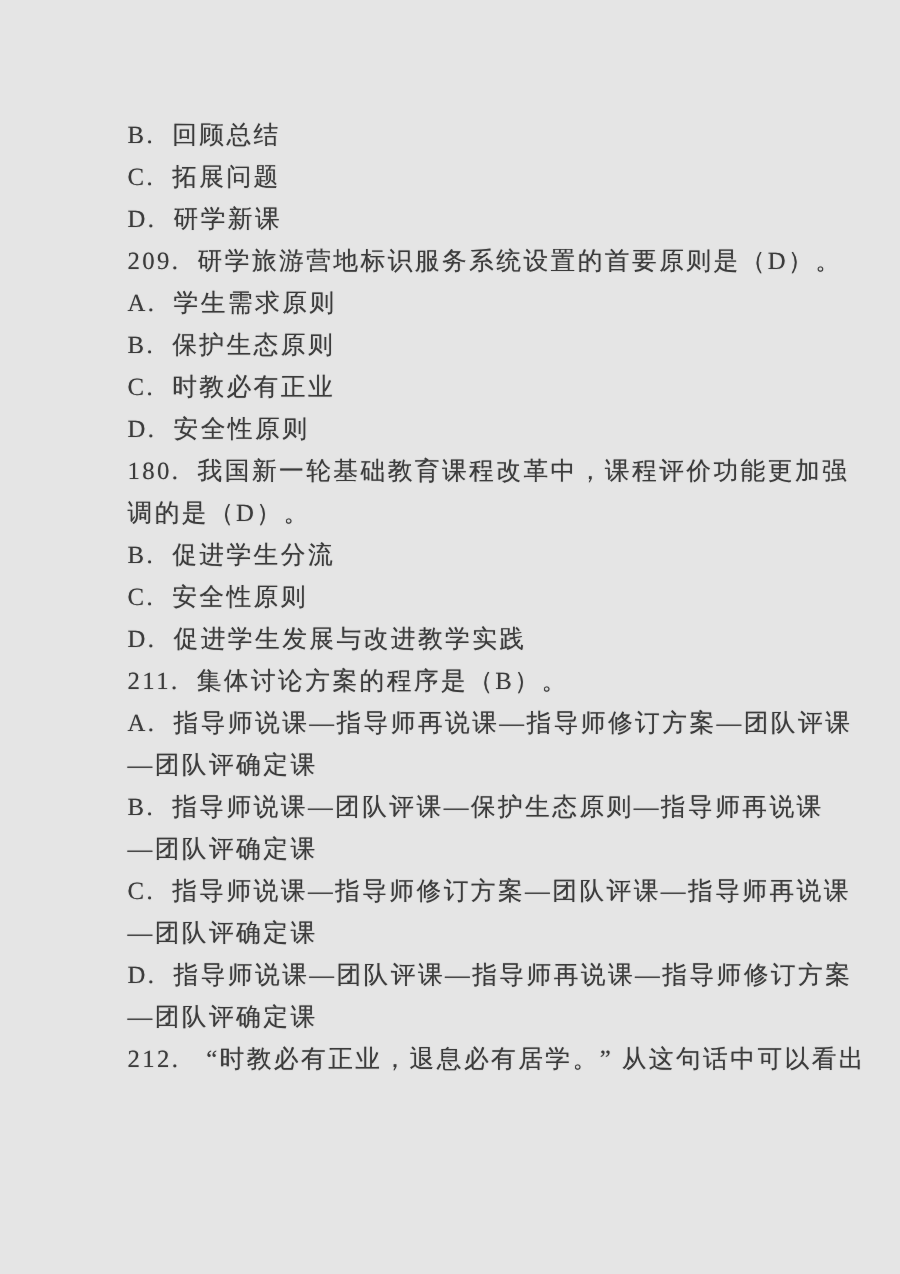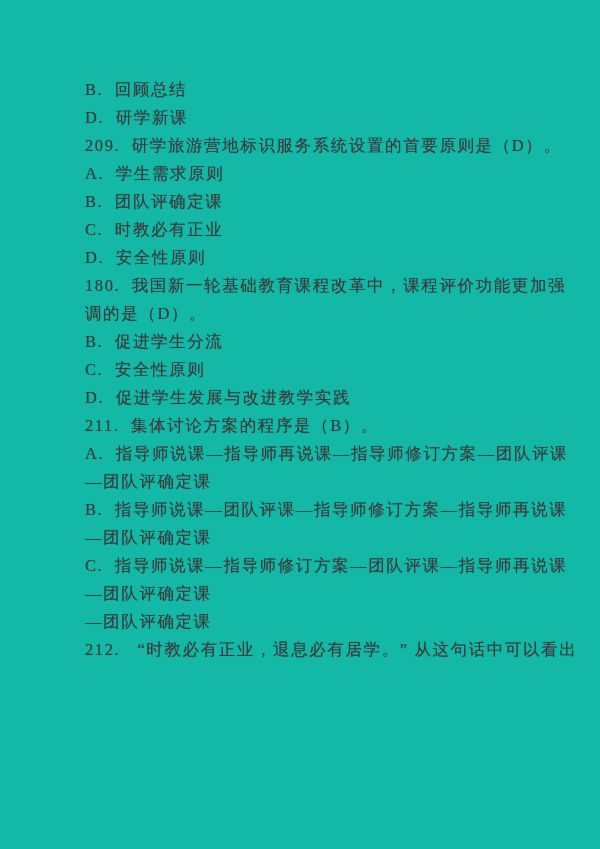"B. 回顾总结" .page { background: #14b8a6 -> #e5e5e5 }
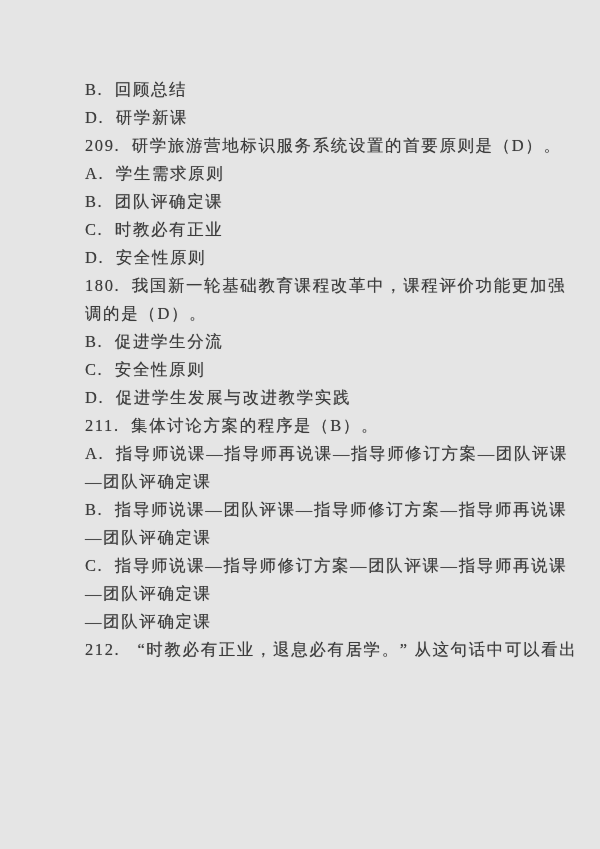"C. 拓展问题" div.line { html: none -> <div>C. 拓展问题</div> }
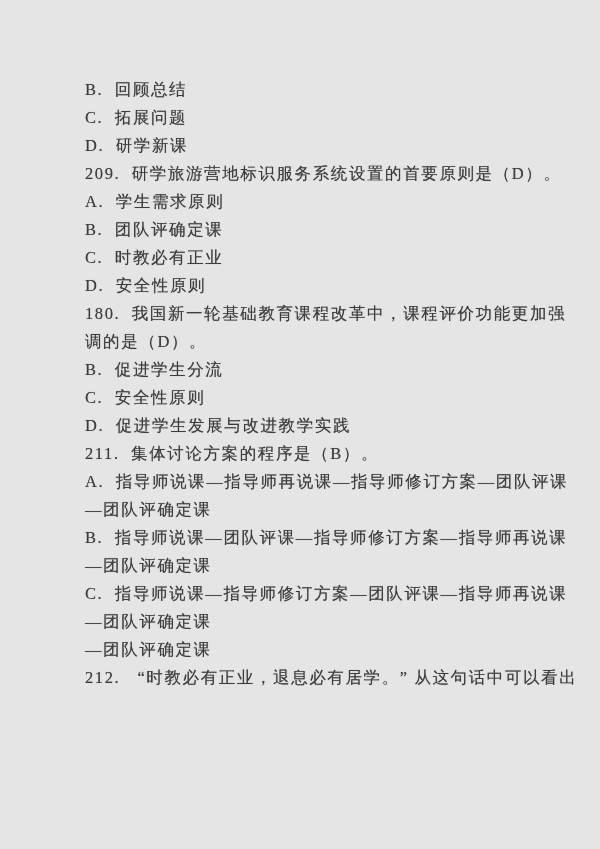"B. 团队评确定课" div.line { text: 团队评确定课 -> 保护生态原则 }
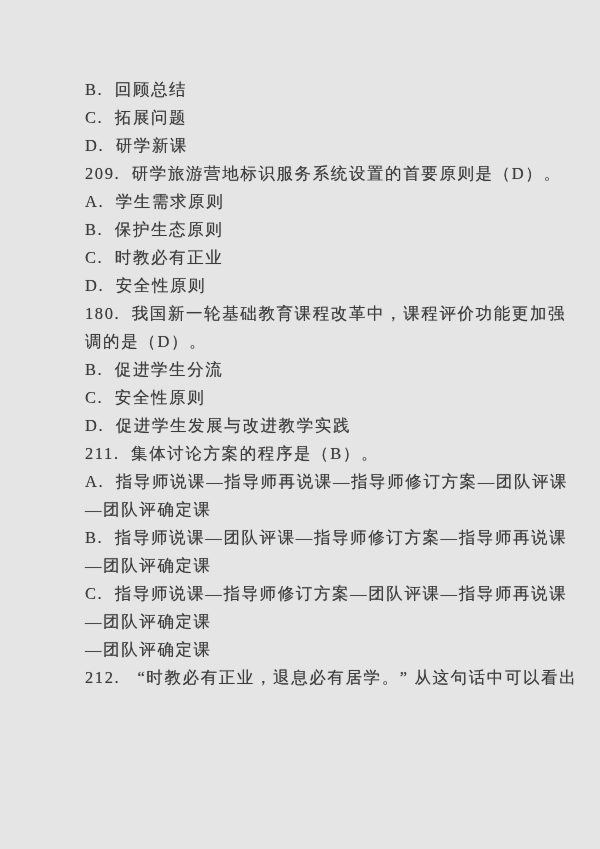"B. 指导师说课—团队评课—指导师修订方案—指导师再说课" div.line { text: 指导师修订方案 -> 保护生态原则 }
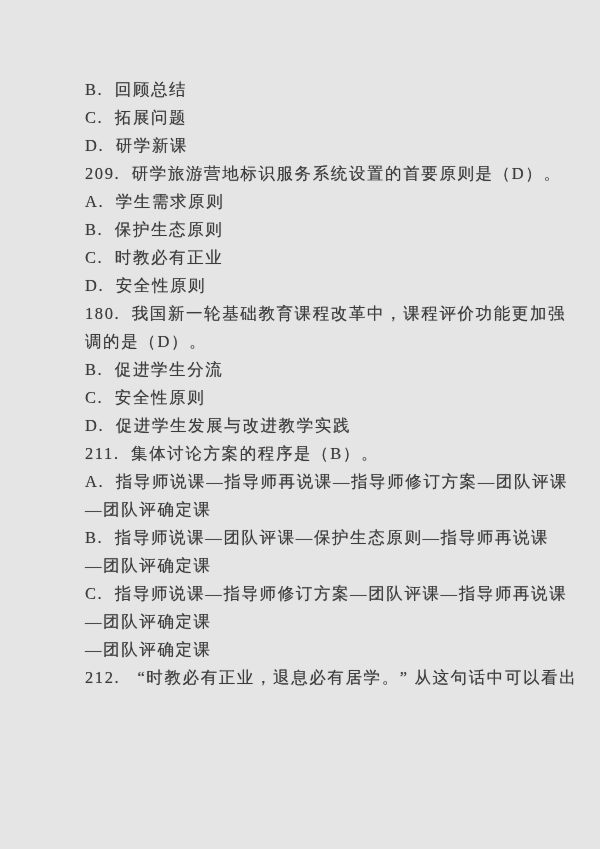"D. 指导师说课—团队评课—指导师再说课—指导师修订方案" div.line { html: none -> <div>D. 指导师说课—团队评课—指导师再说课—指导师修订方案</div> }
